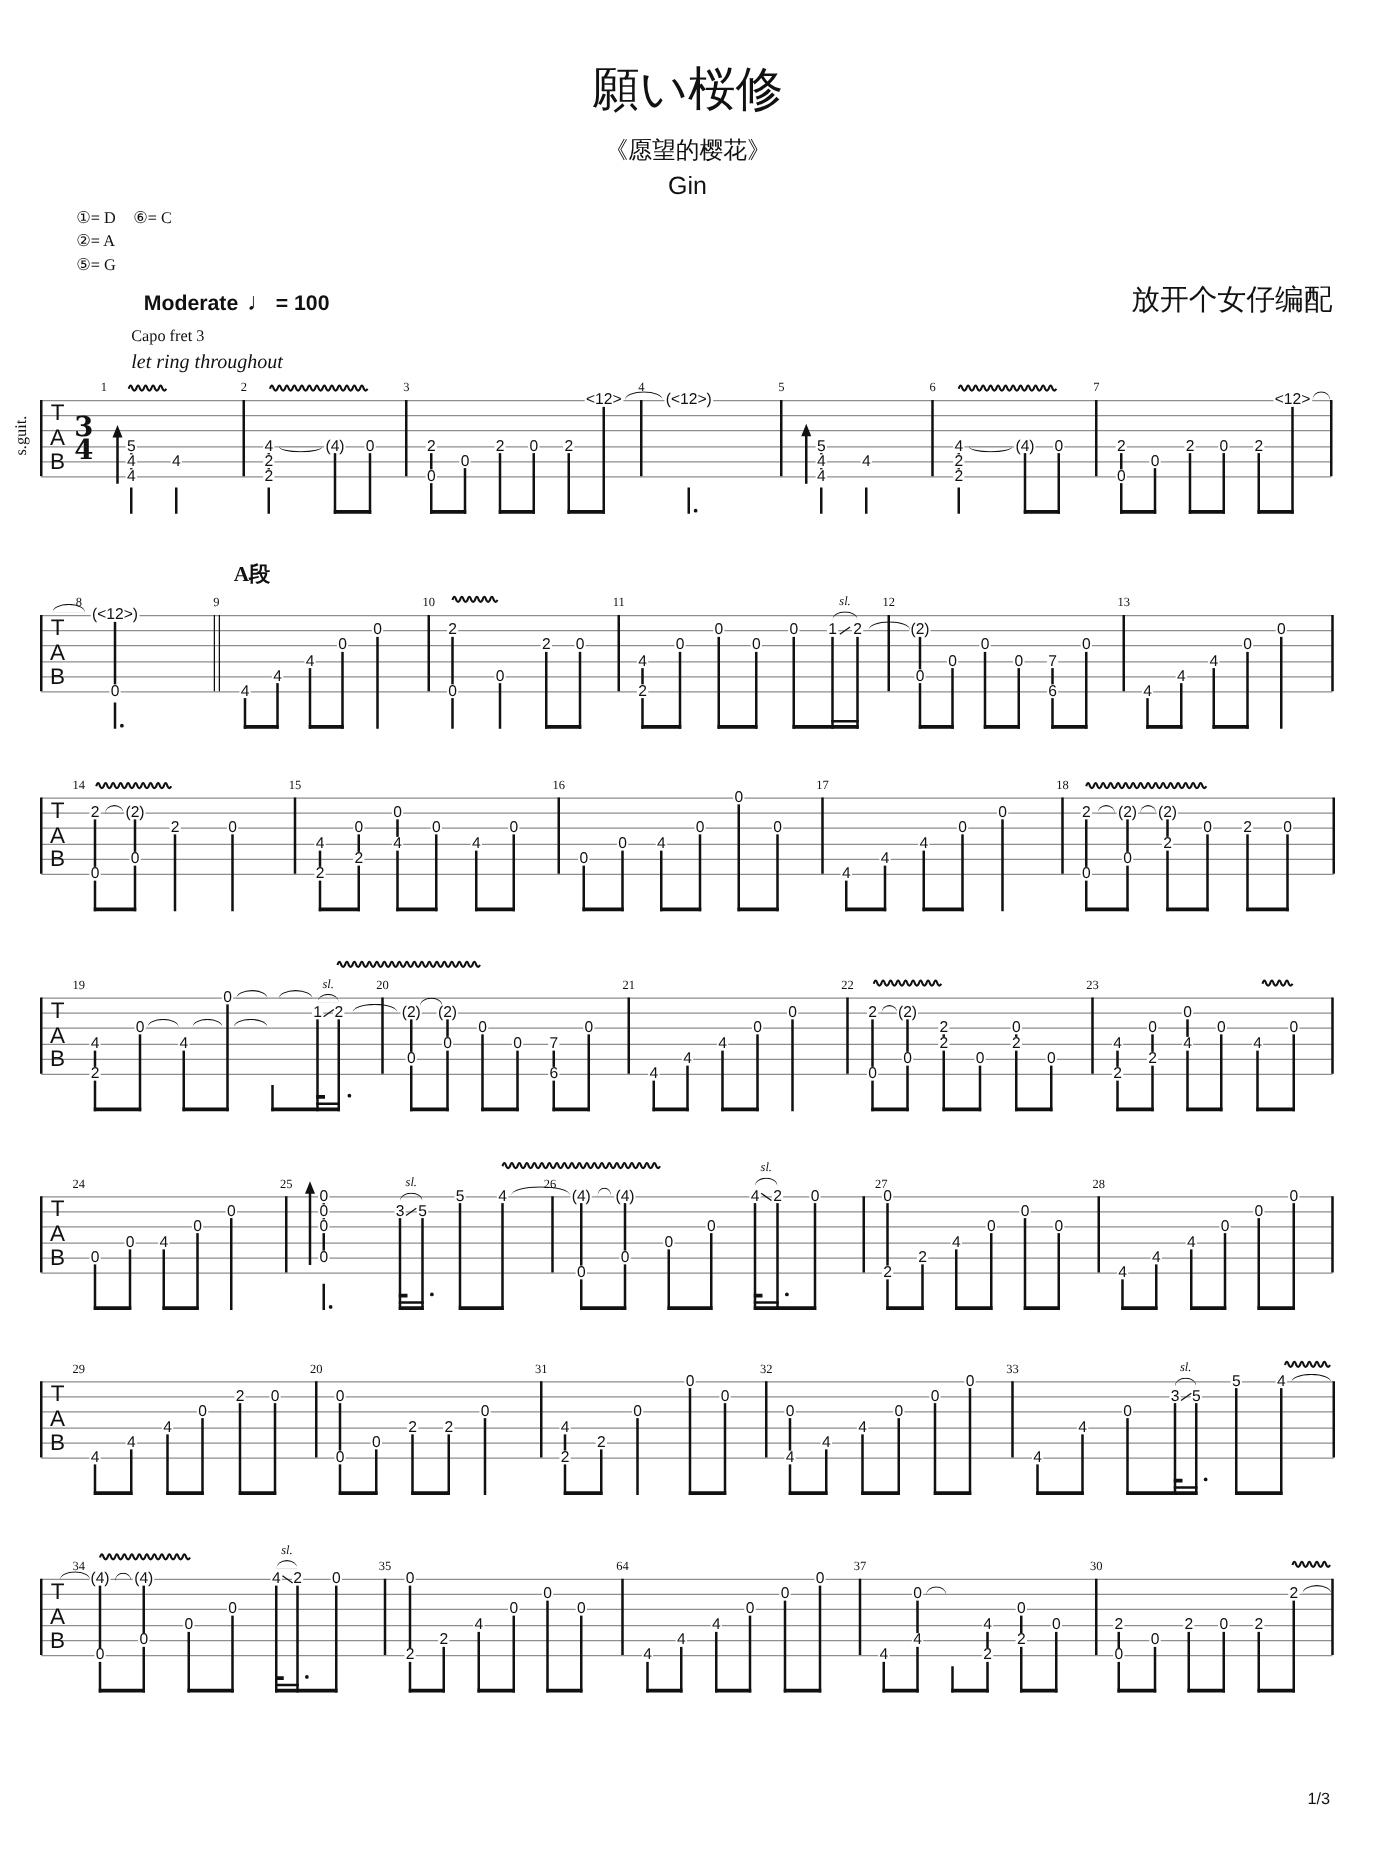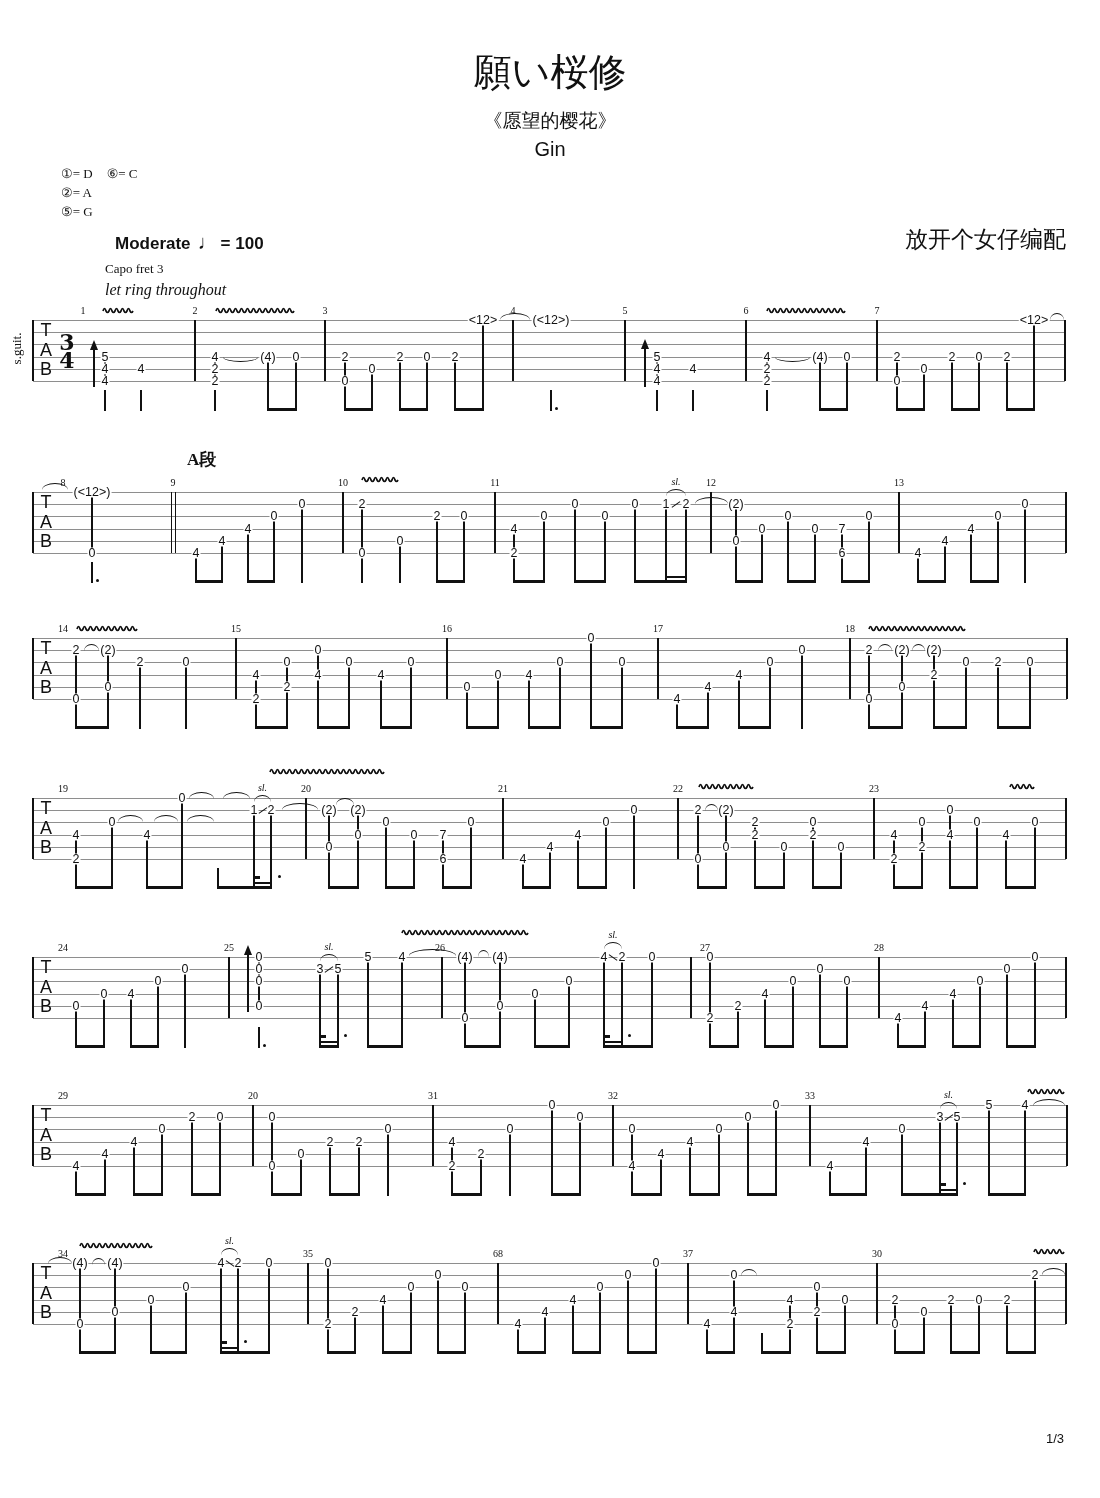"68" div.mnum { text: 68 -> 64 }
